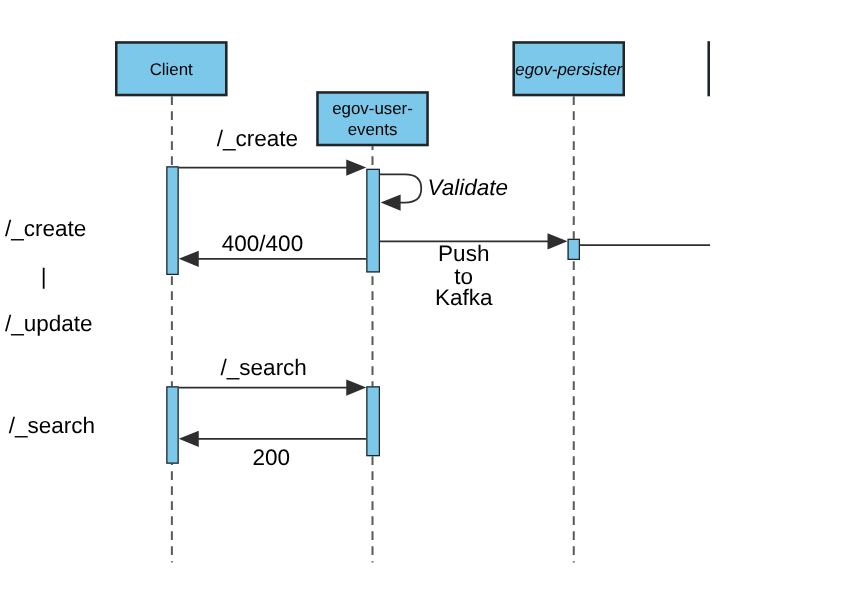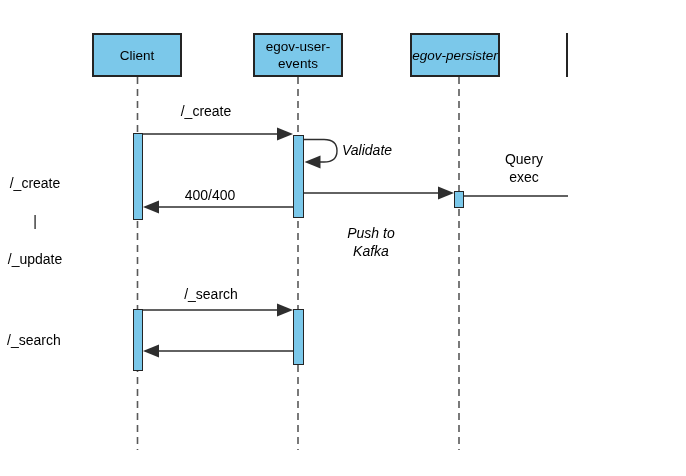"egov-user-events" div.actor-box { margin-top: none -> 40px }
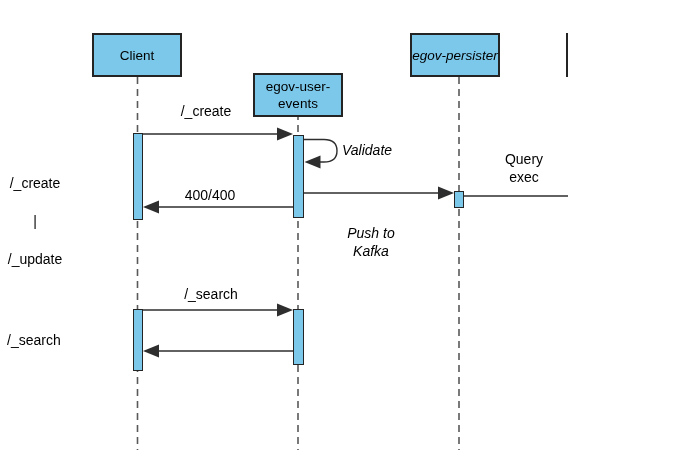"/_create" .label { font-size: 14px -> 18px }
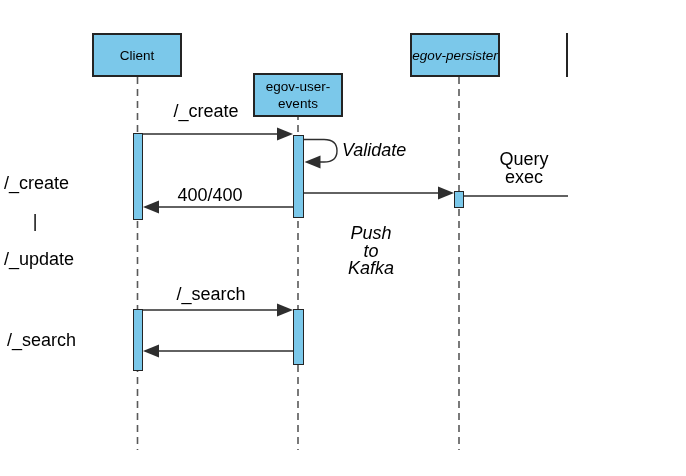"Query exec" div.label { html: <div>Query exec</div> -> none }
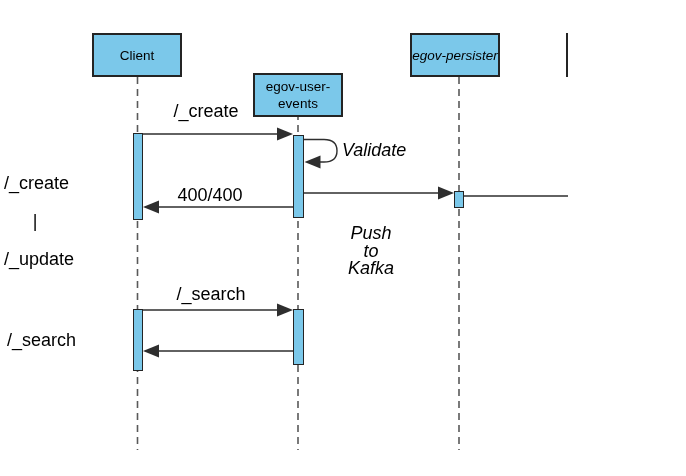"Push to Kafka" div.label { font-style: italic -> none; top: 225px -> 195px }
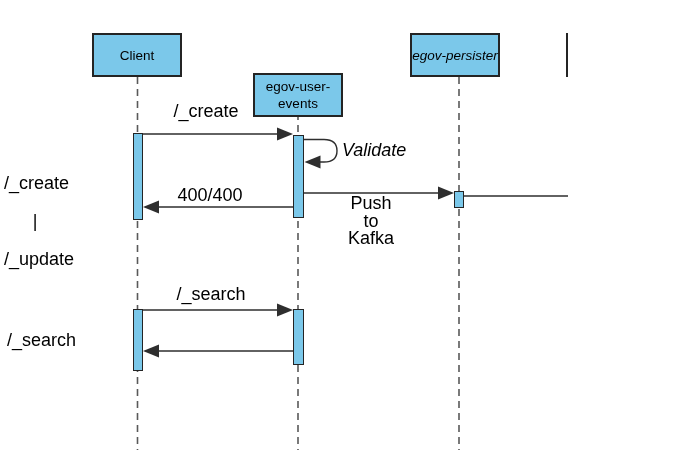"200" div.label { html: none -> <div>200</div> }
